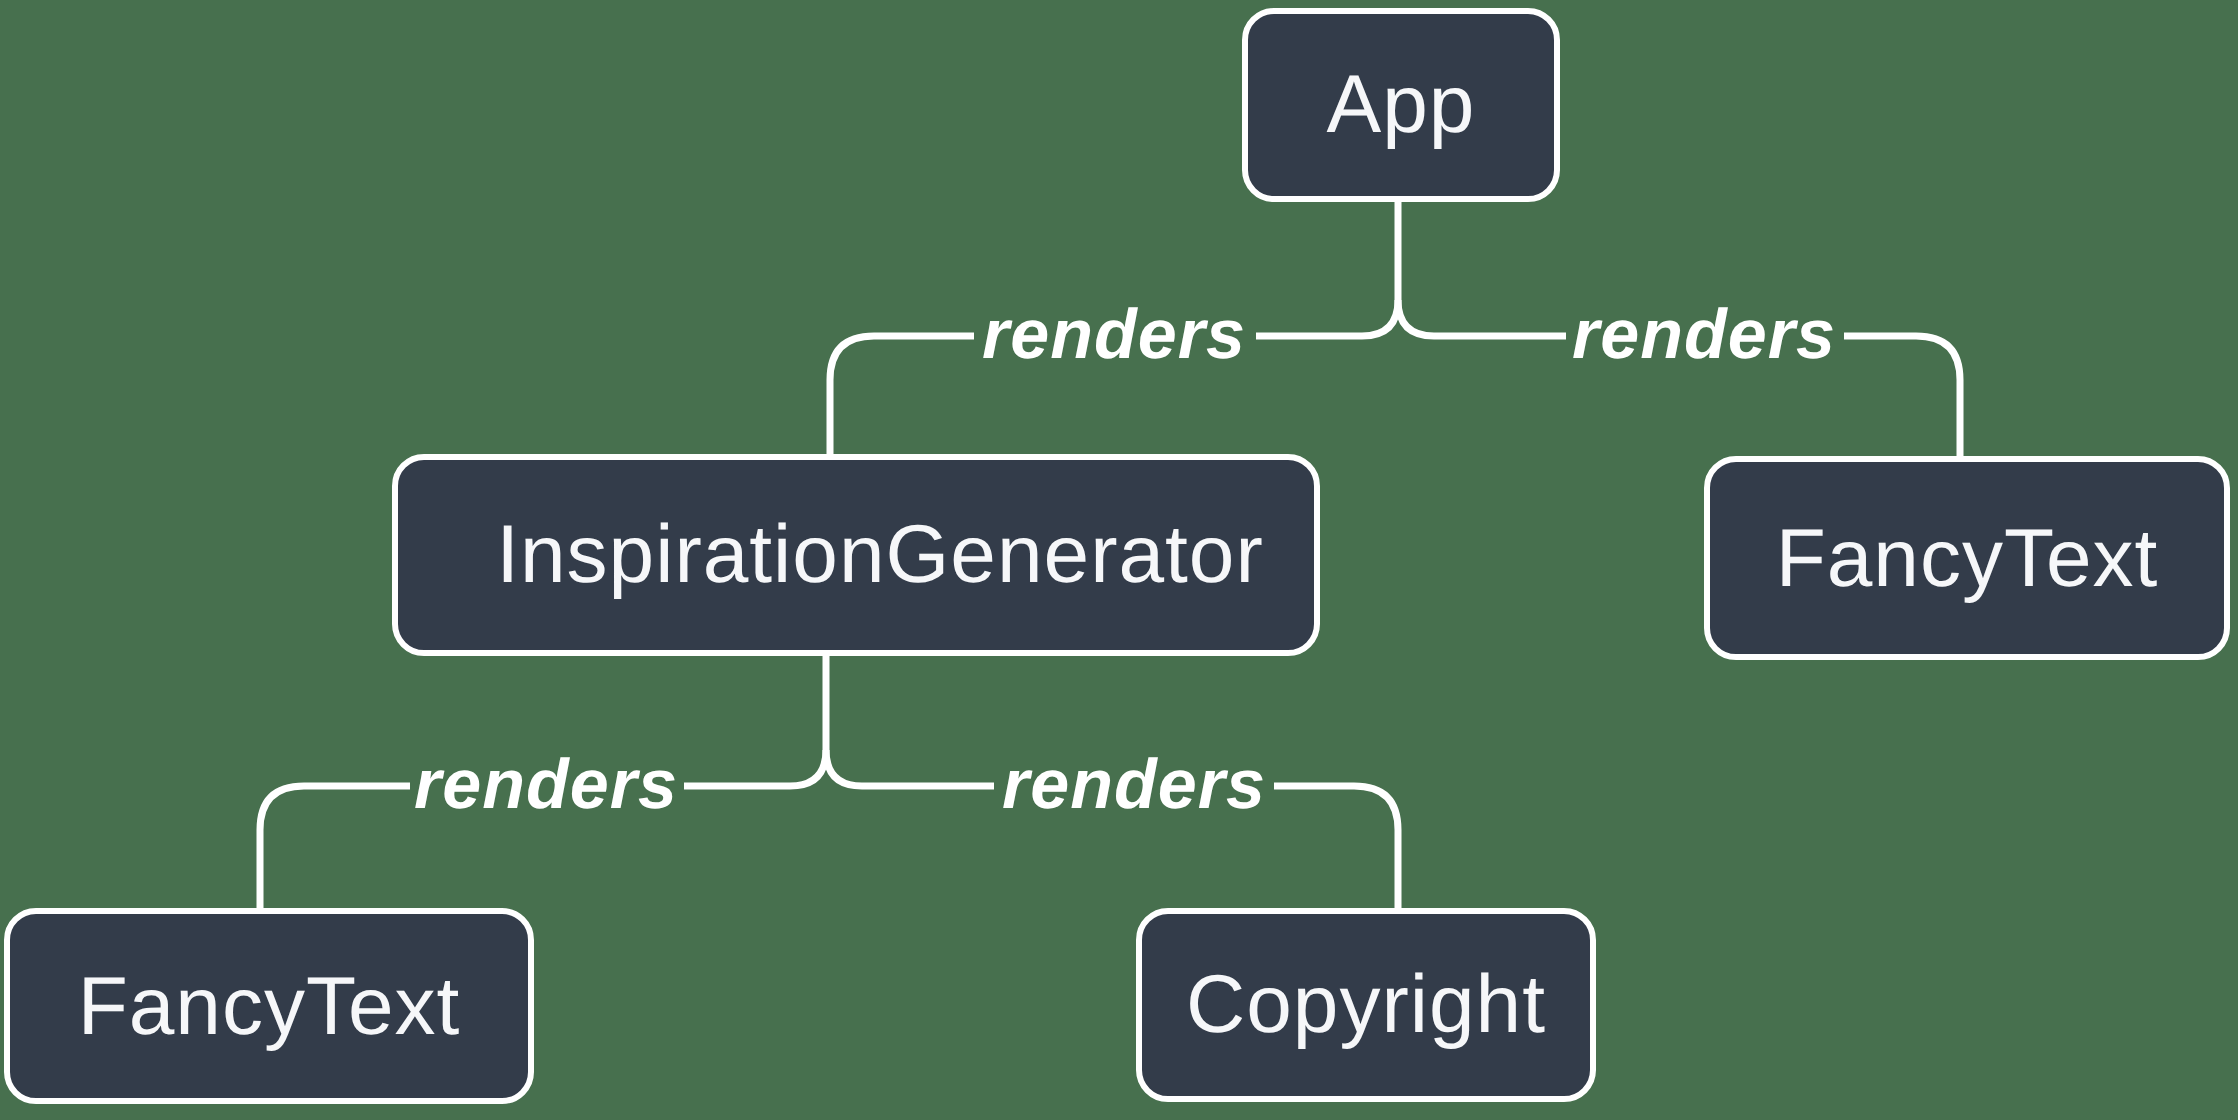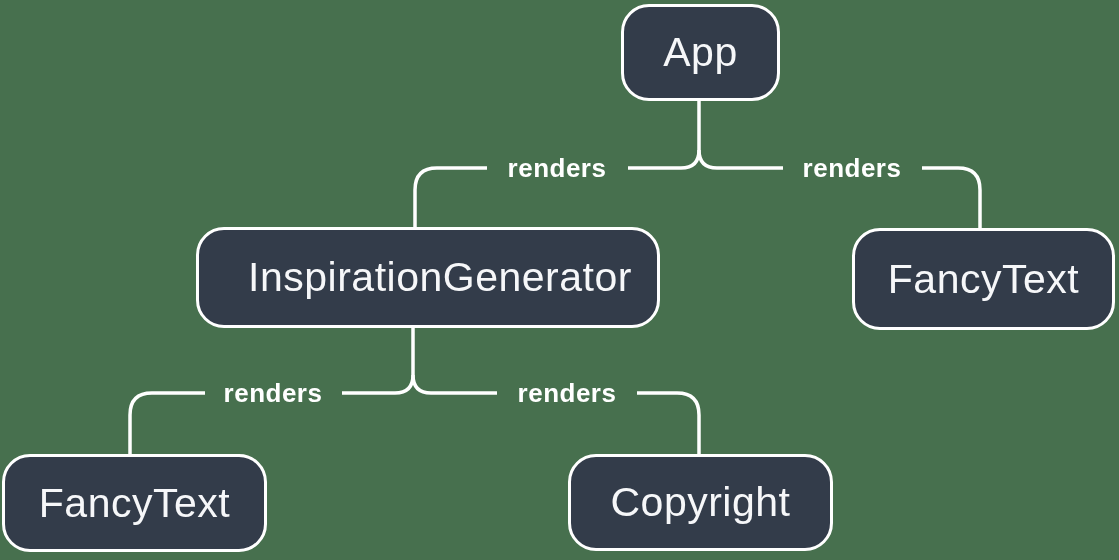"App" .node { border-radius: 28px -> 16px }
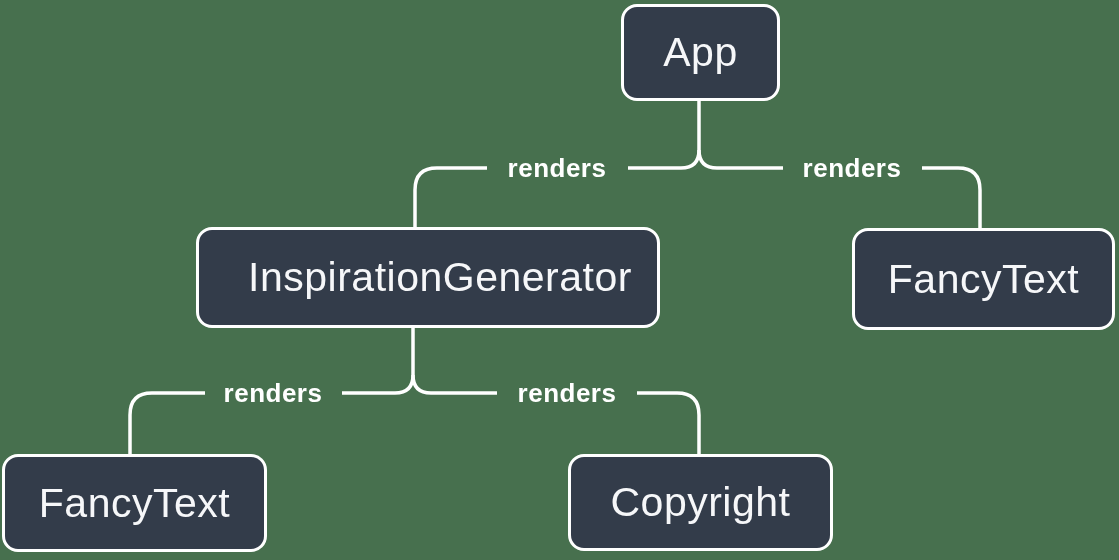"renders" .edge-label { font-size: 26px -> 35px; font-style: none -> italic }
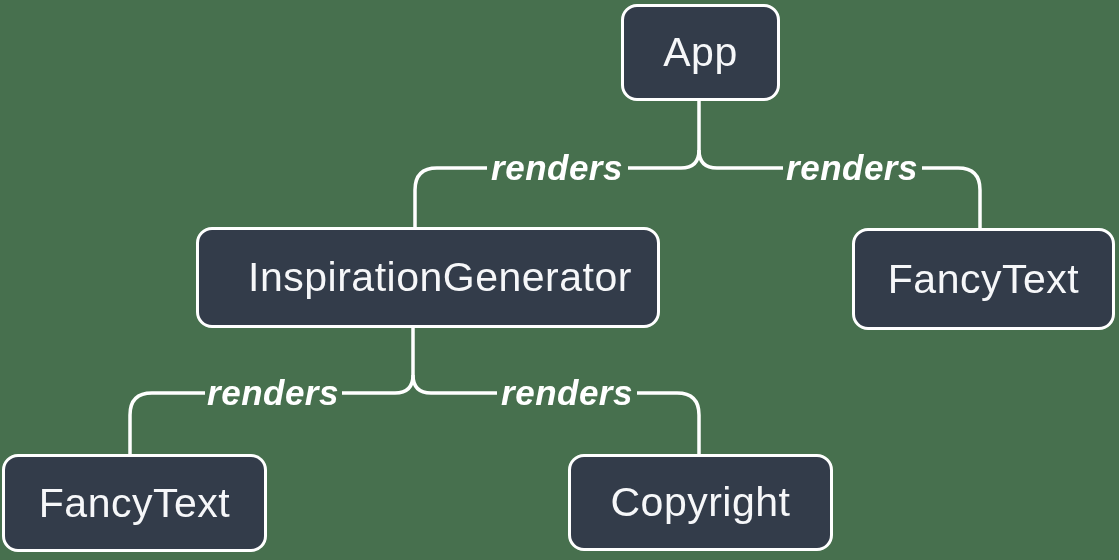"Copyright" .node-copyright { width: 265px -> 230px }
